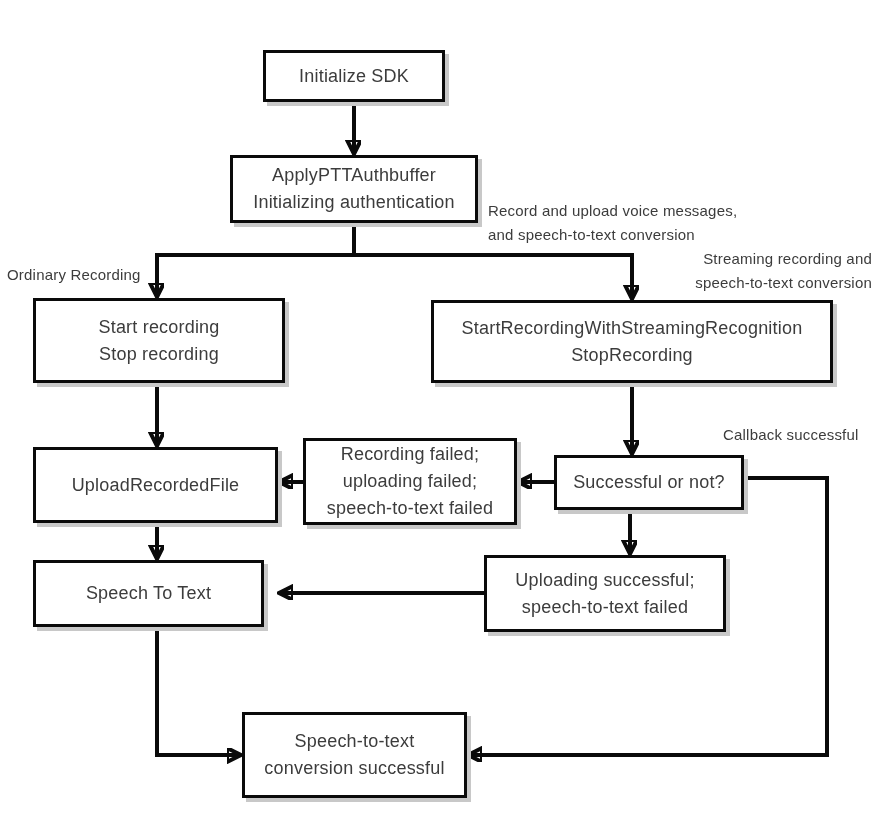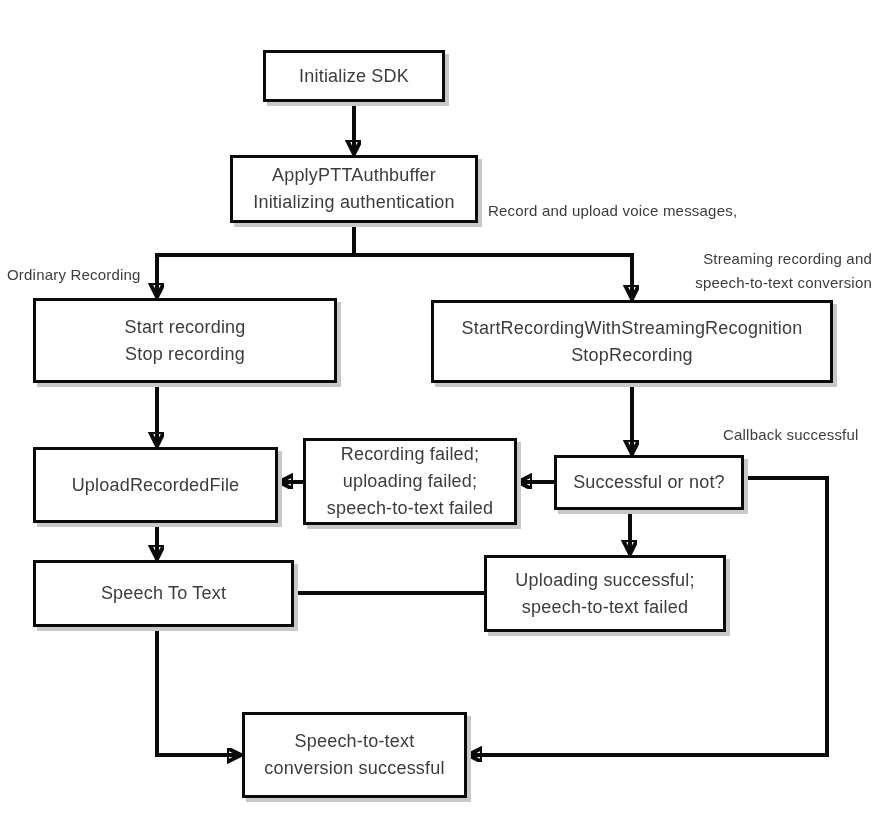"and speech-to-text conversion" span { html: none -> <span>and speech-to-text conversion</span> }
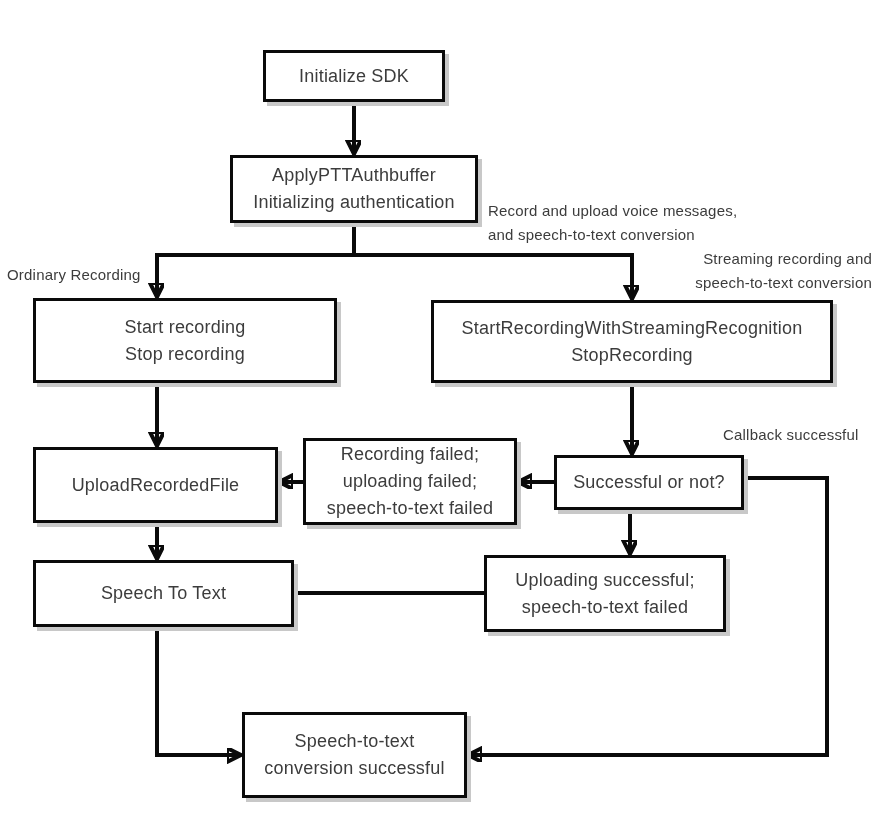"Start recording" #box-start-stop { width: 304px -> 252px }
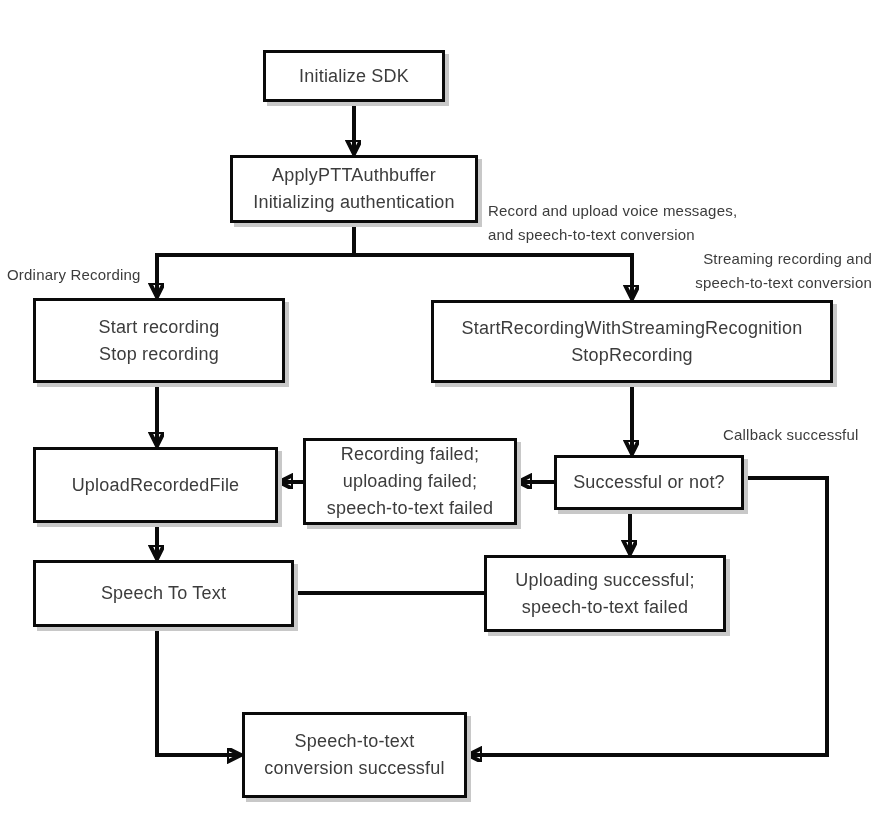"Speech To Text" #box-stt { width: 261px -> 231px }
